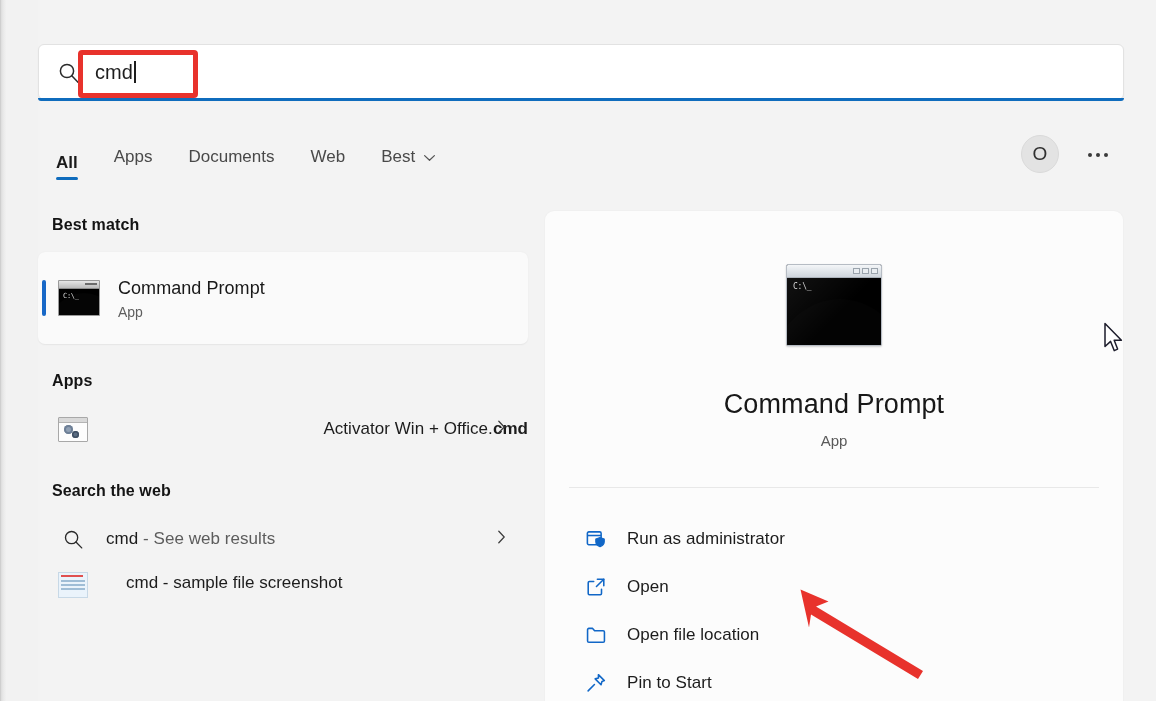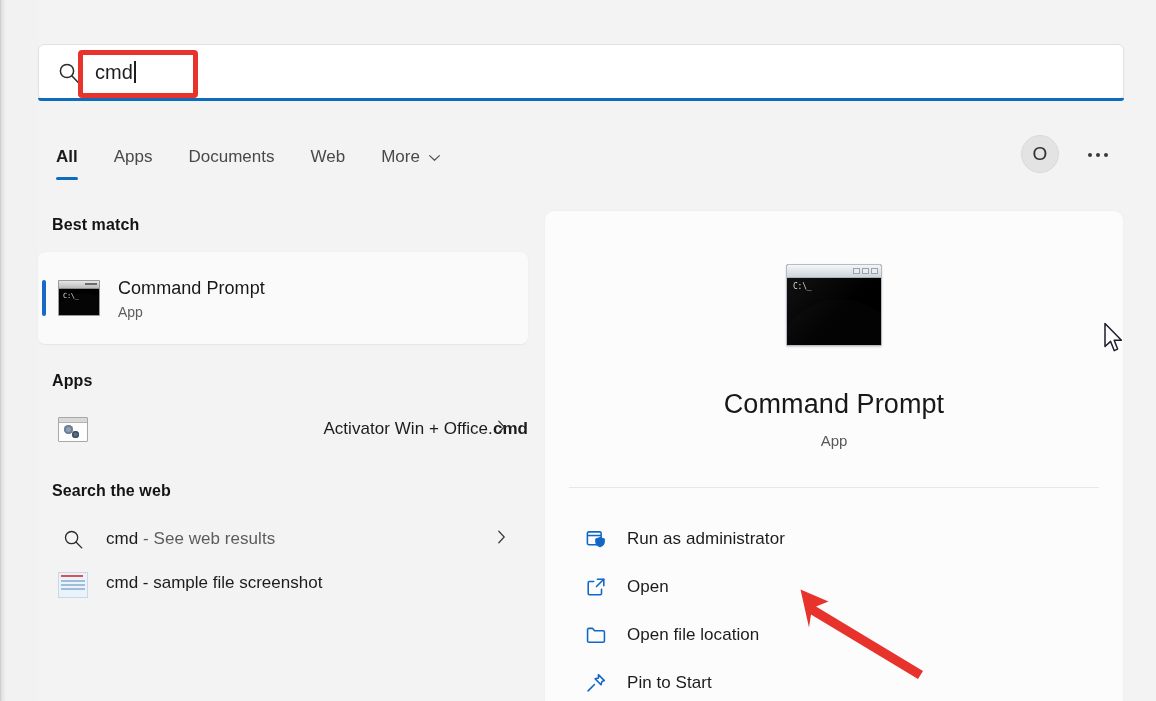"All" .tab.active { align-items: none -> flex-end }
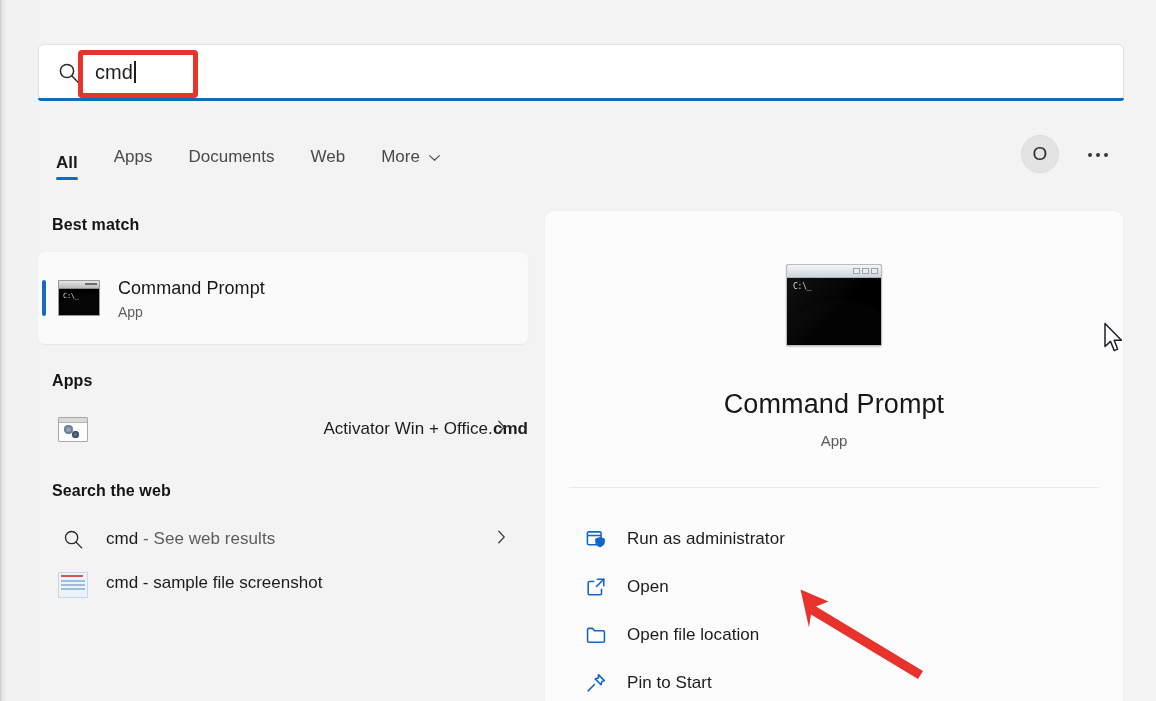"More" span { text: More -> Best }
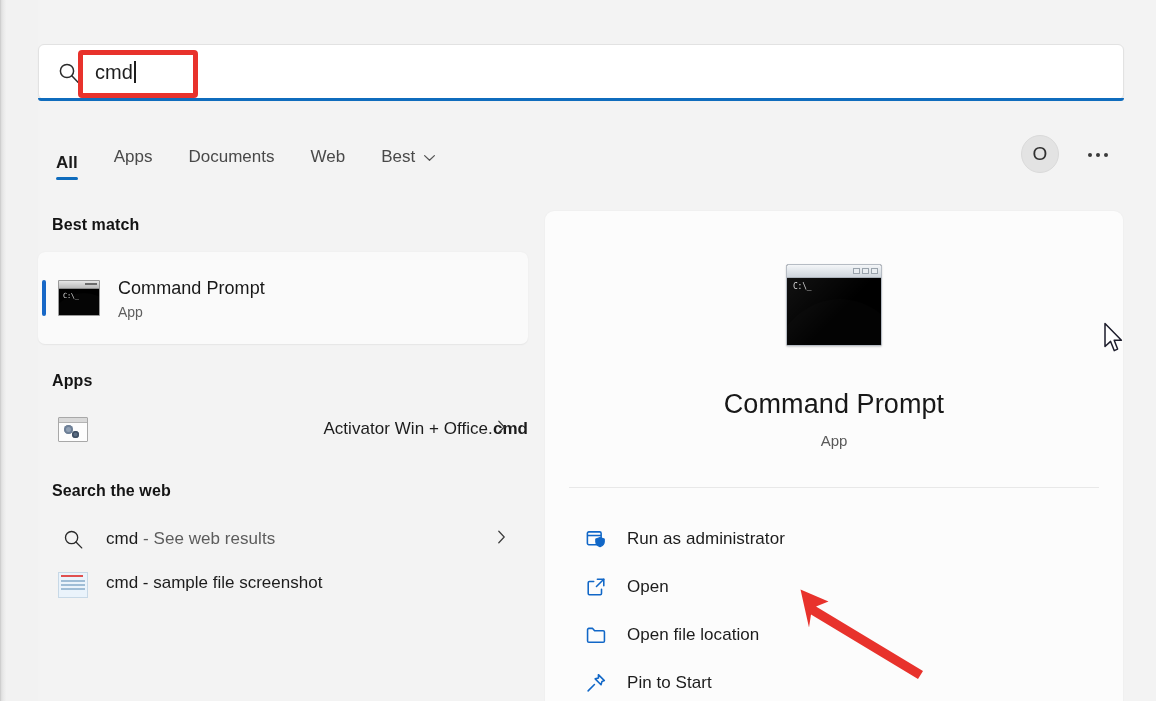"cmd - sample file screenshot" .photo-row { gap: none -> 20px }
